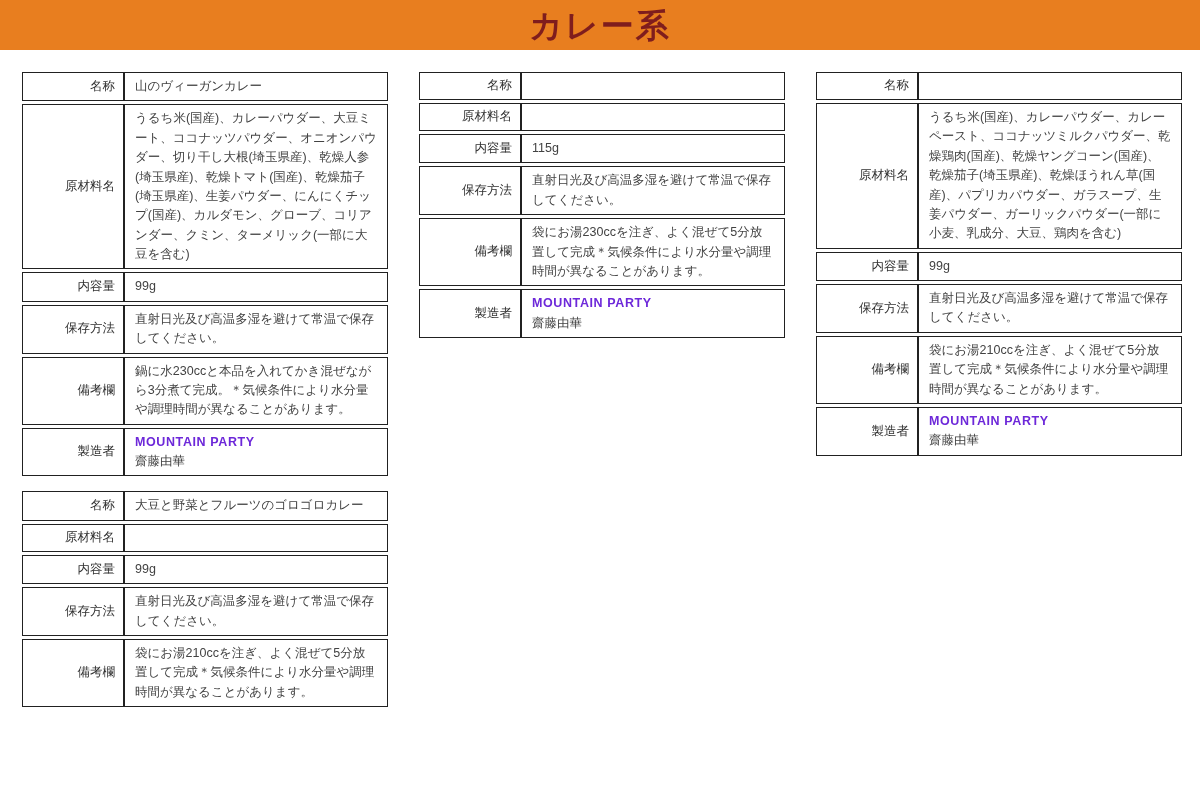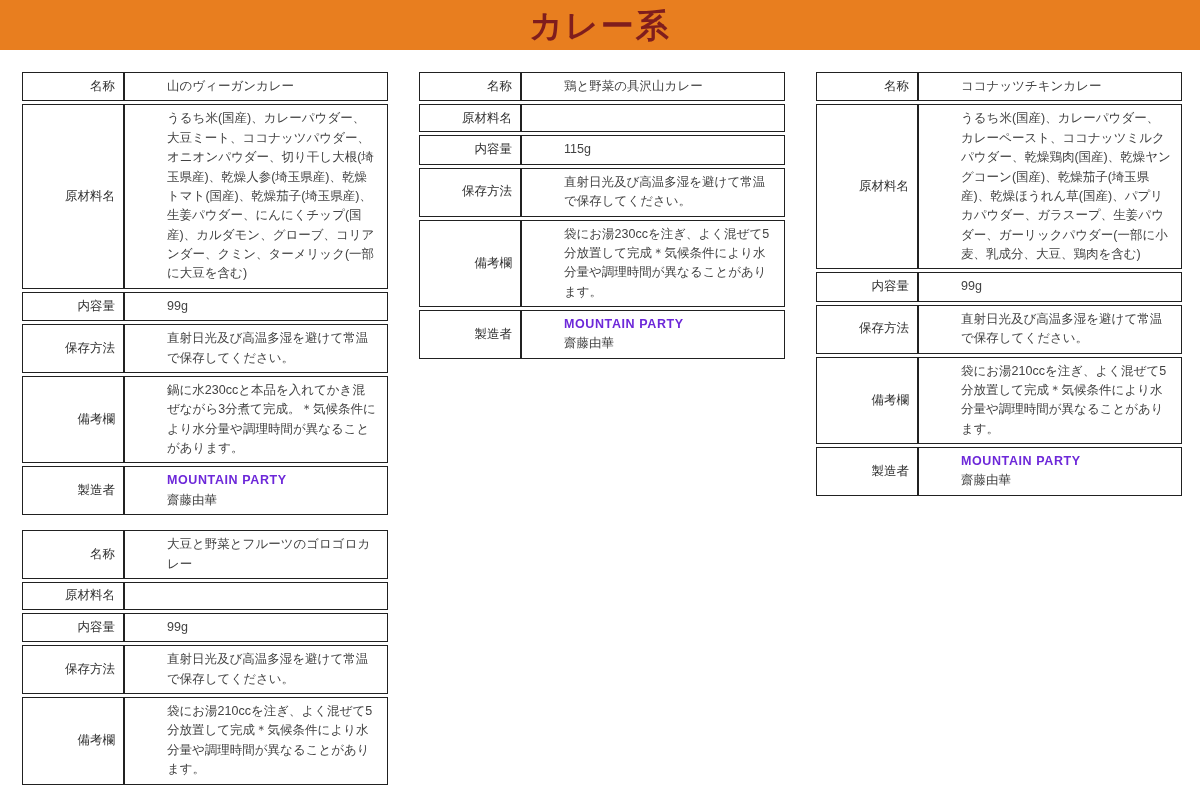"山のヴィーガンカレー" .cv { margin-left: 32px -> none }
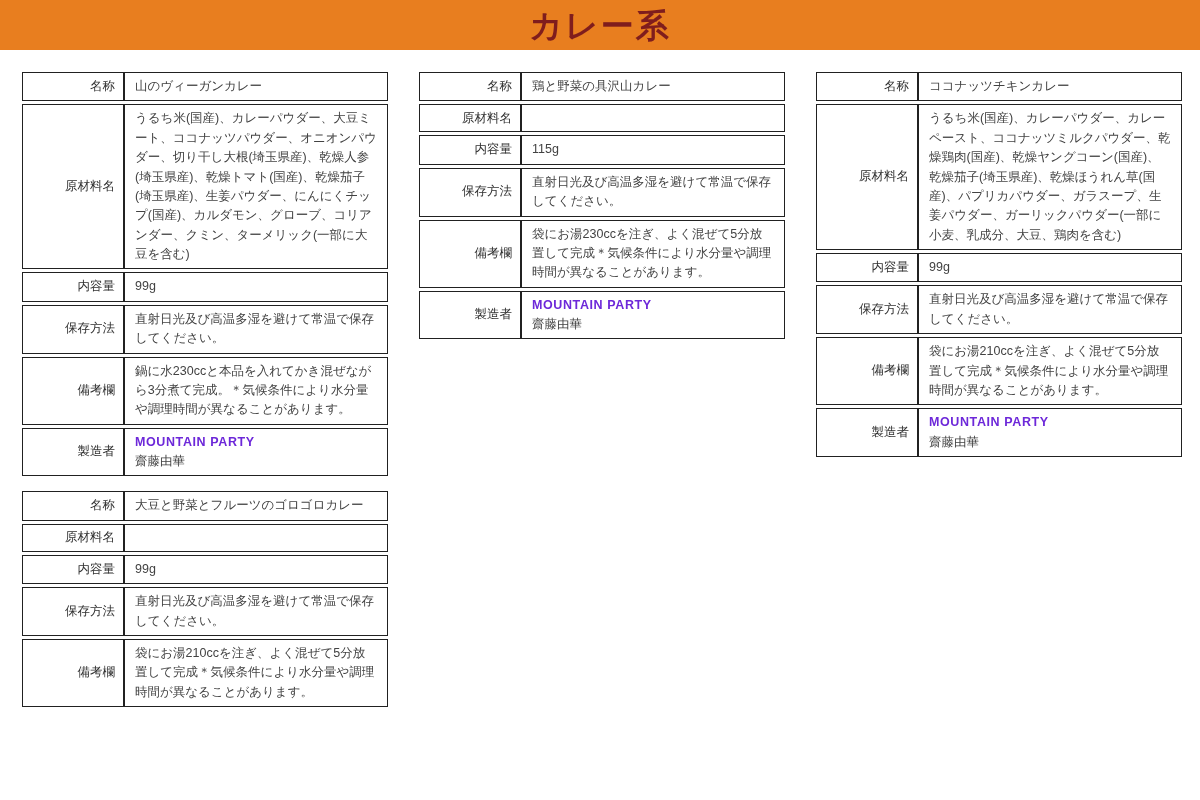"鶏と野菜の具沢山カレー" div.cv { html: <div>鶏と野菜の具沢山カレー</div> -> none }
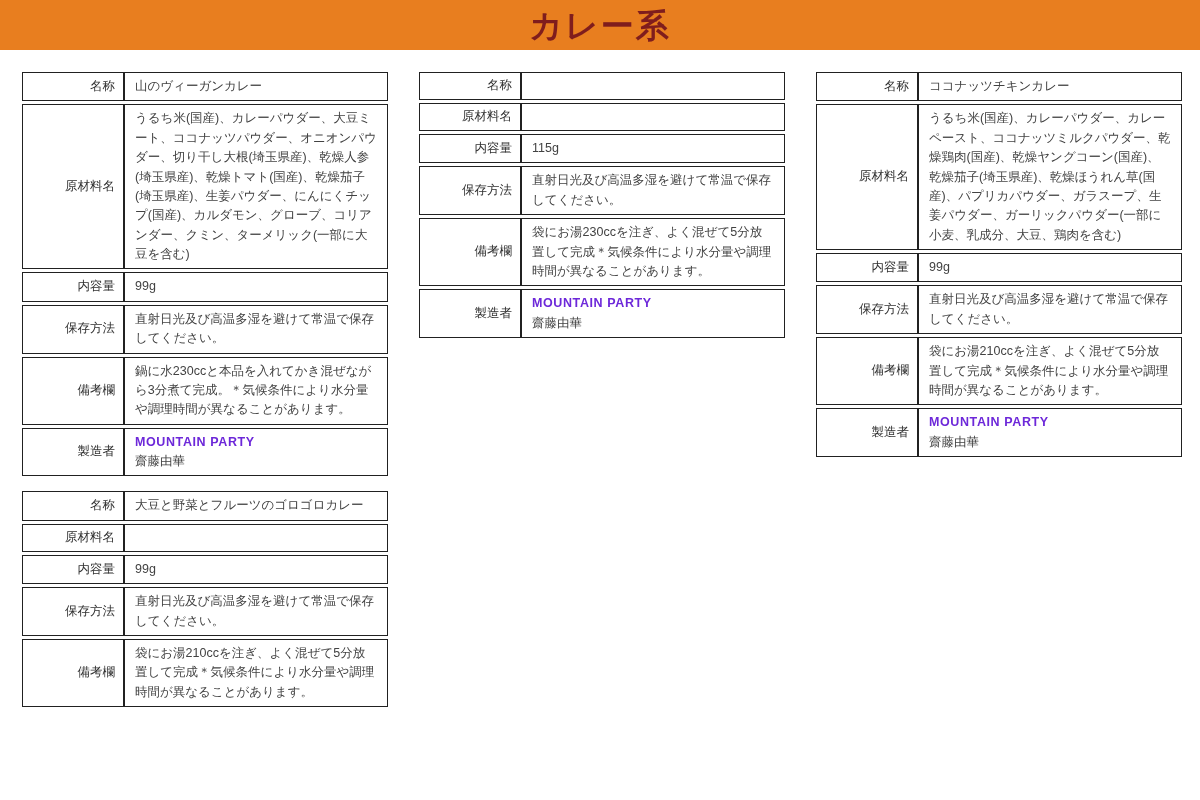"ココナッツチキンカレー" div.cv { html: <div>ココナッツチキンカレー</div> -> none }
